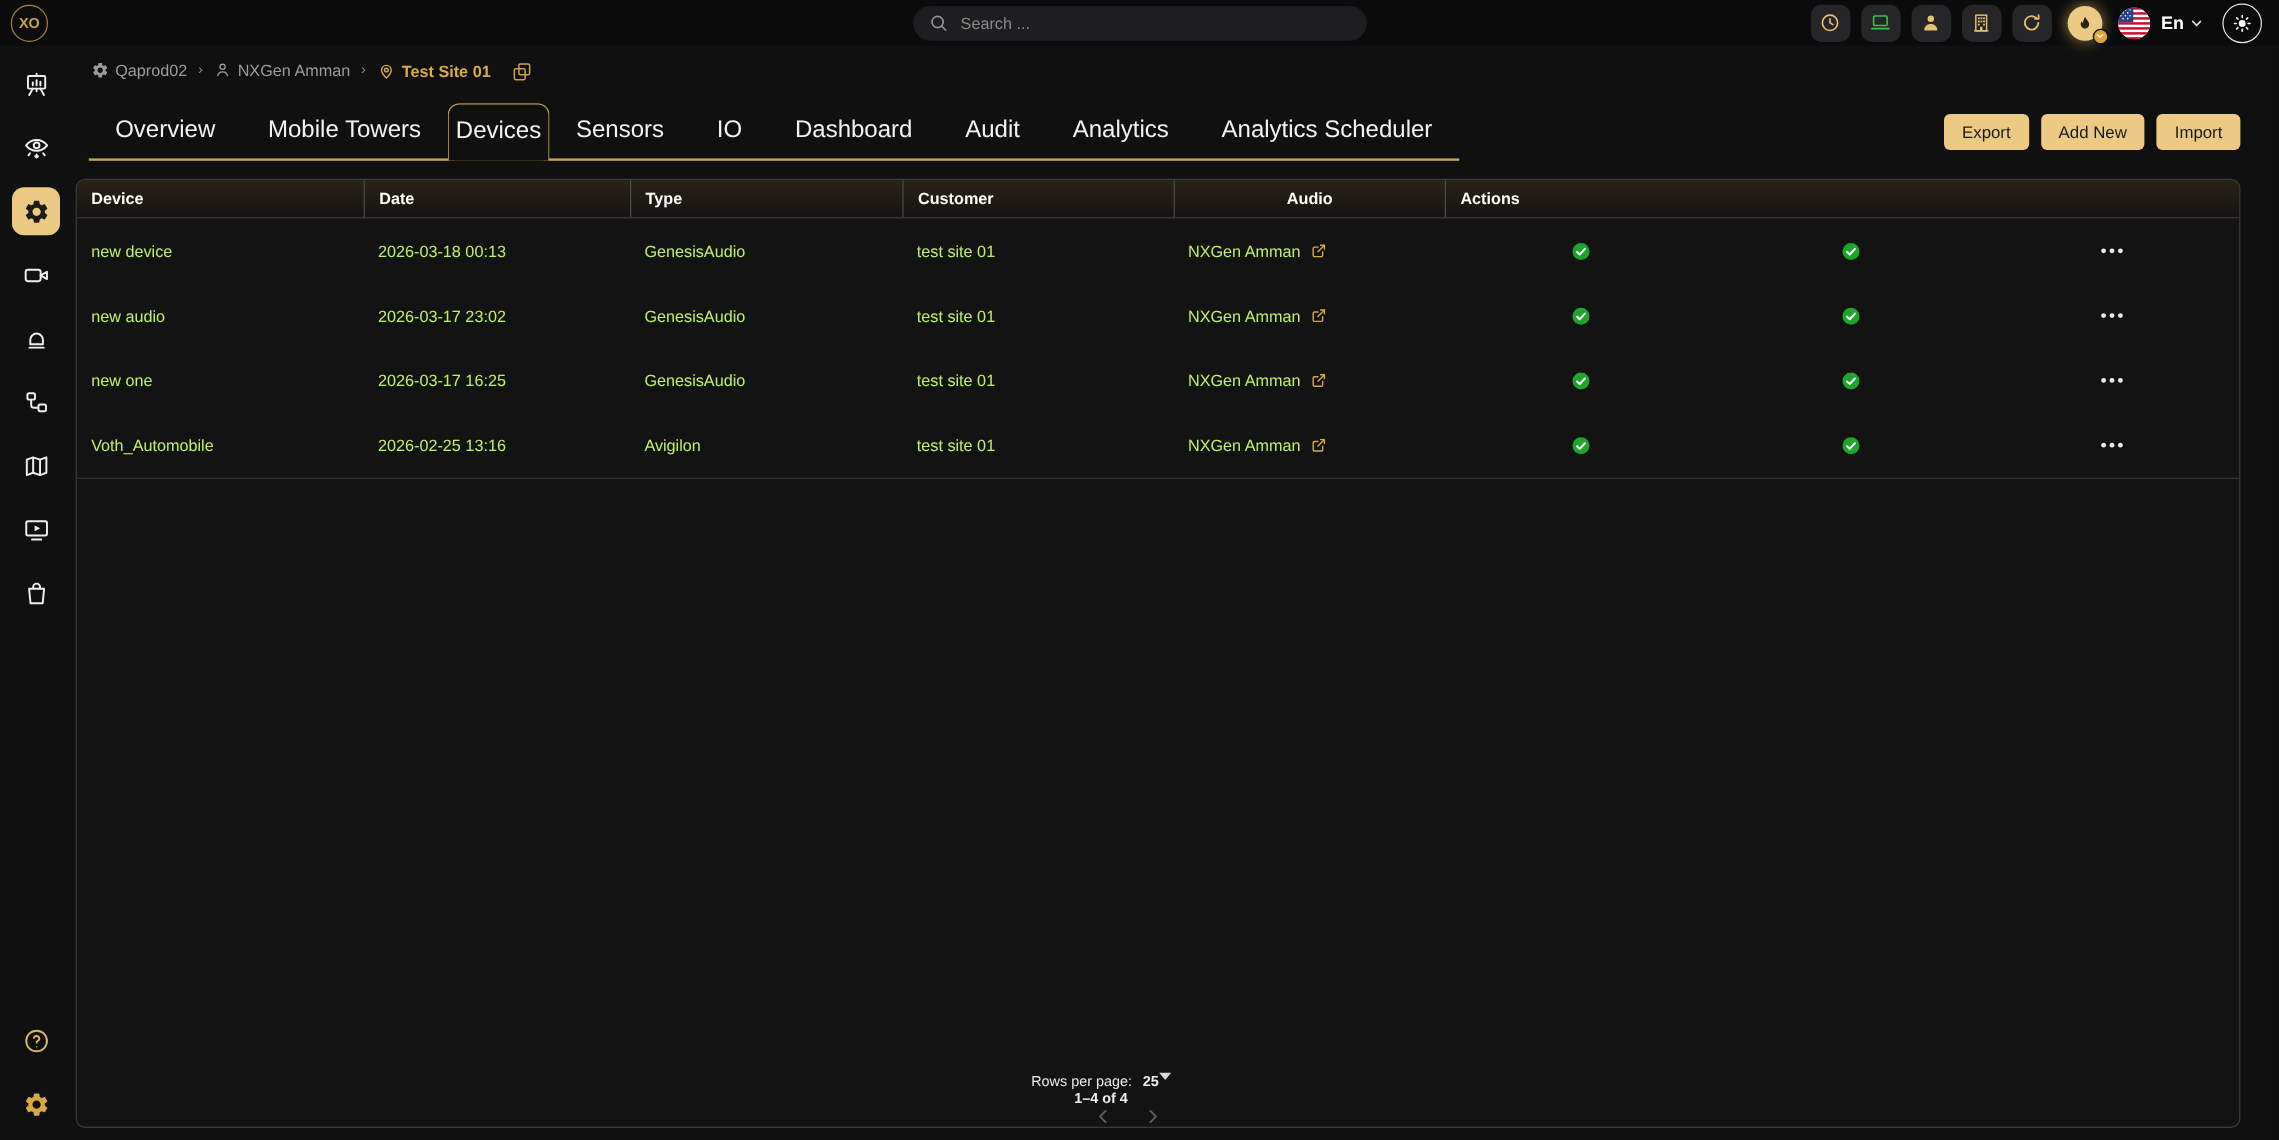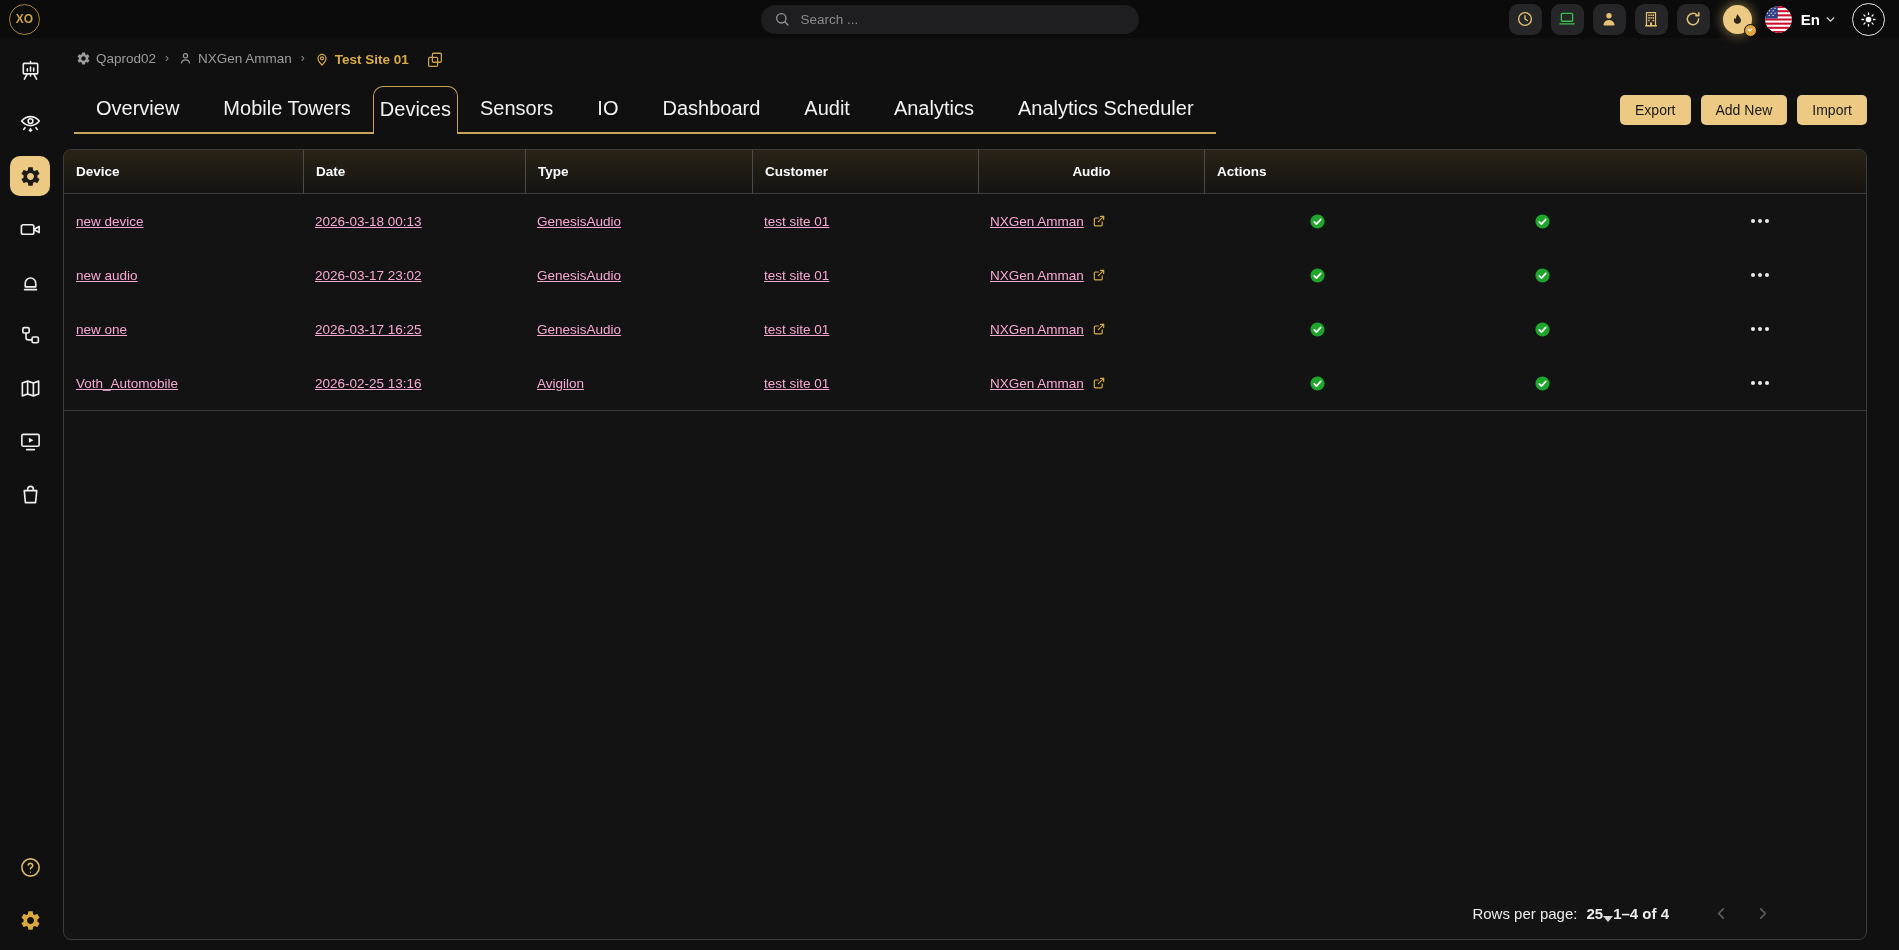"Device" .thead { height: 44px -> 32px }
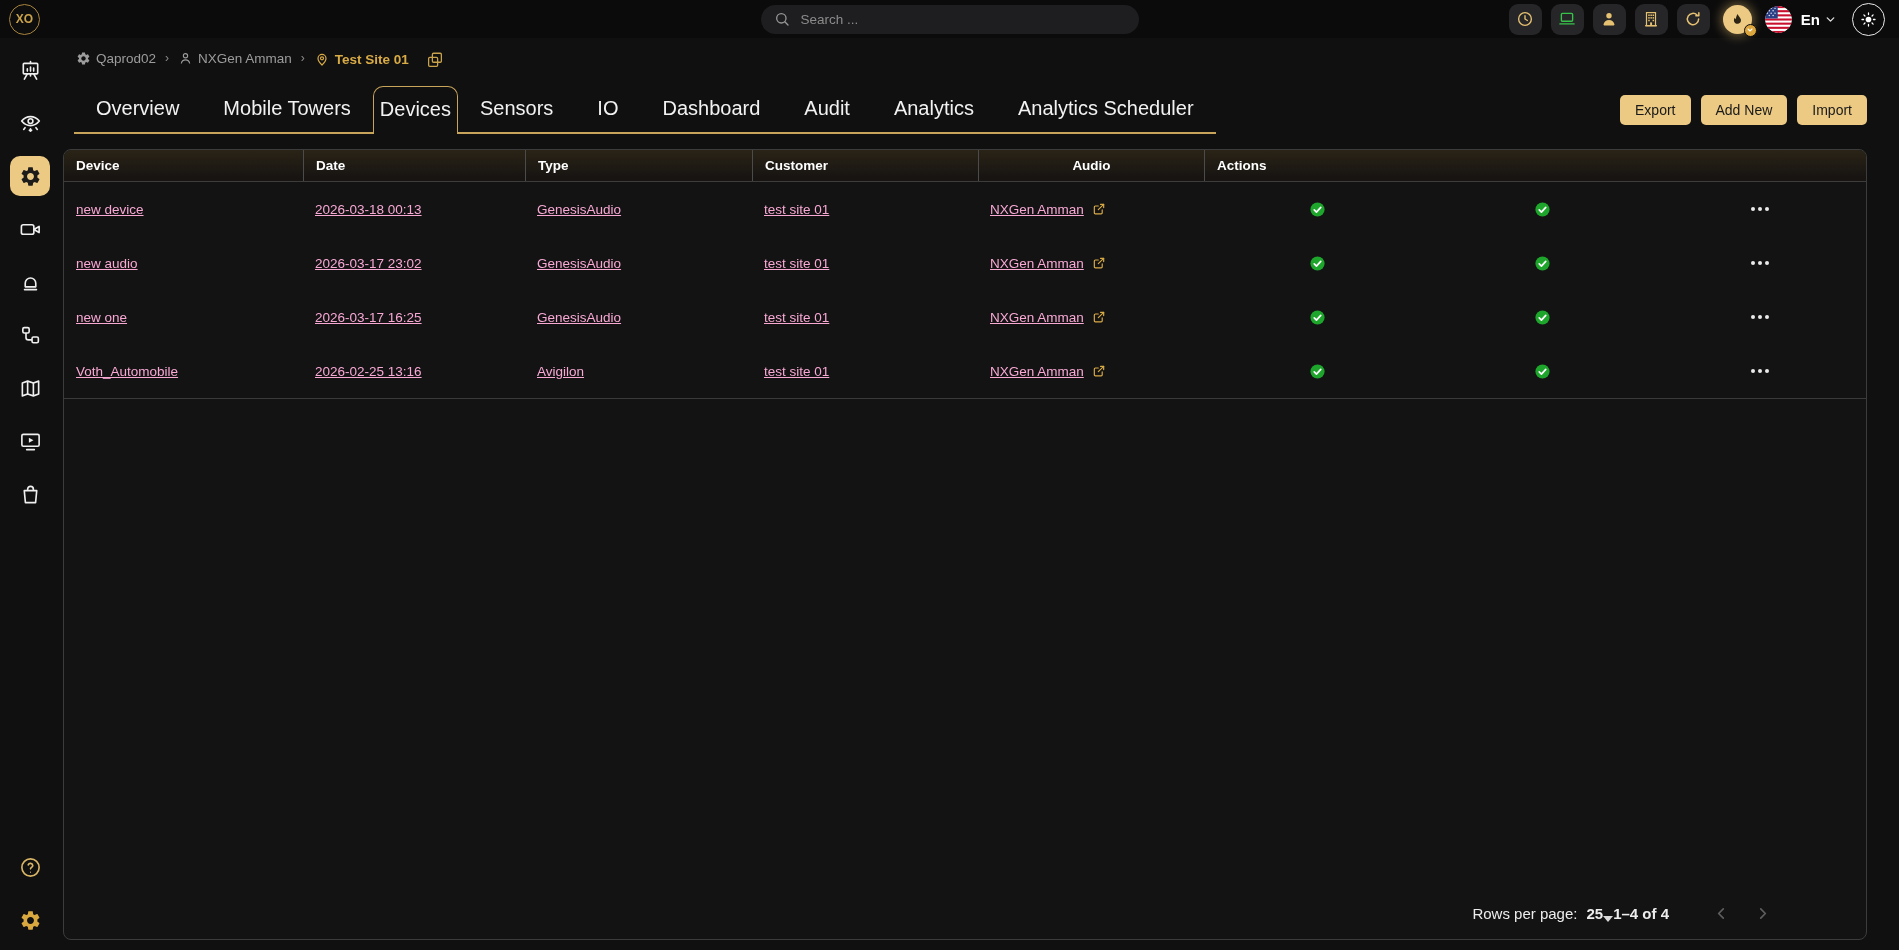"new device" .td { color: #f9a8d4 -> #bef264; text-decoration: underline -> none }
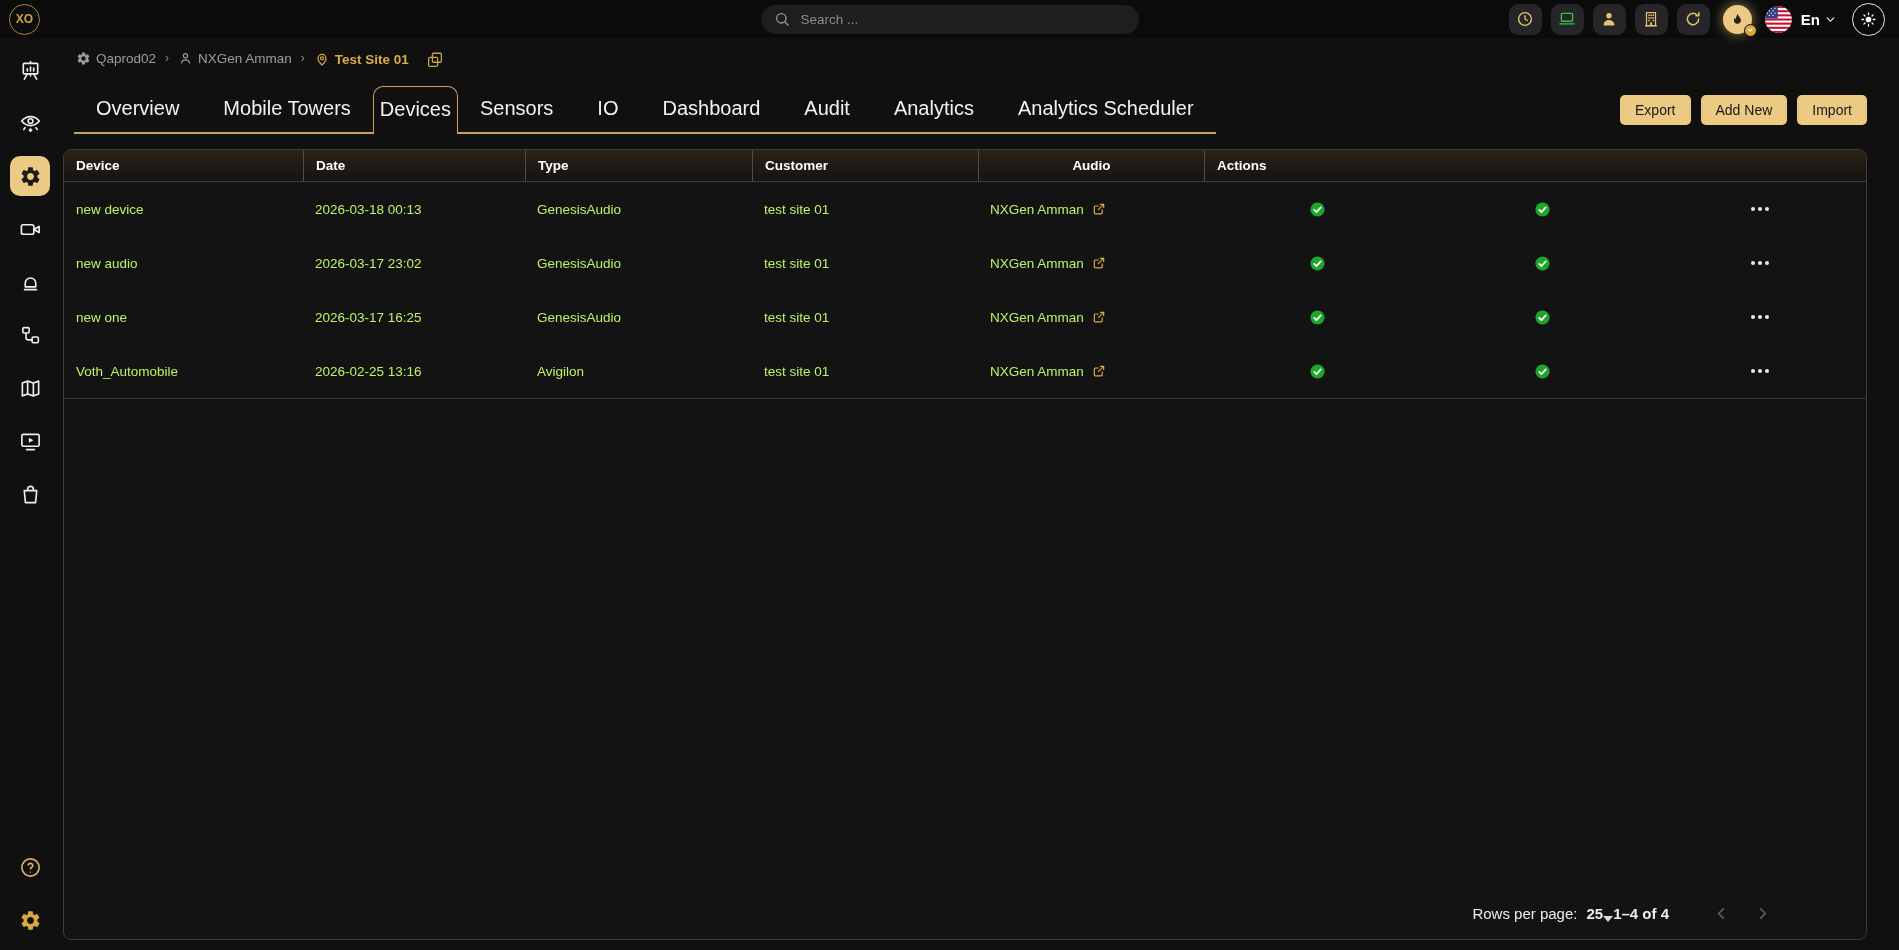"Rows per page:" .pager { flex-direction: none -> column; font-size: 15px -> 12px }
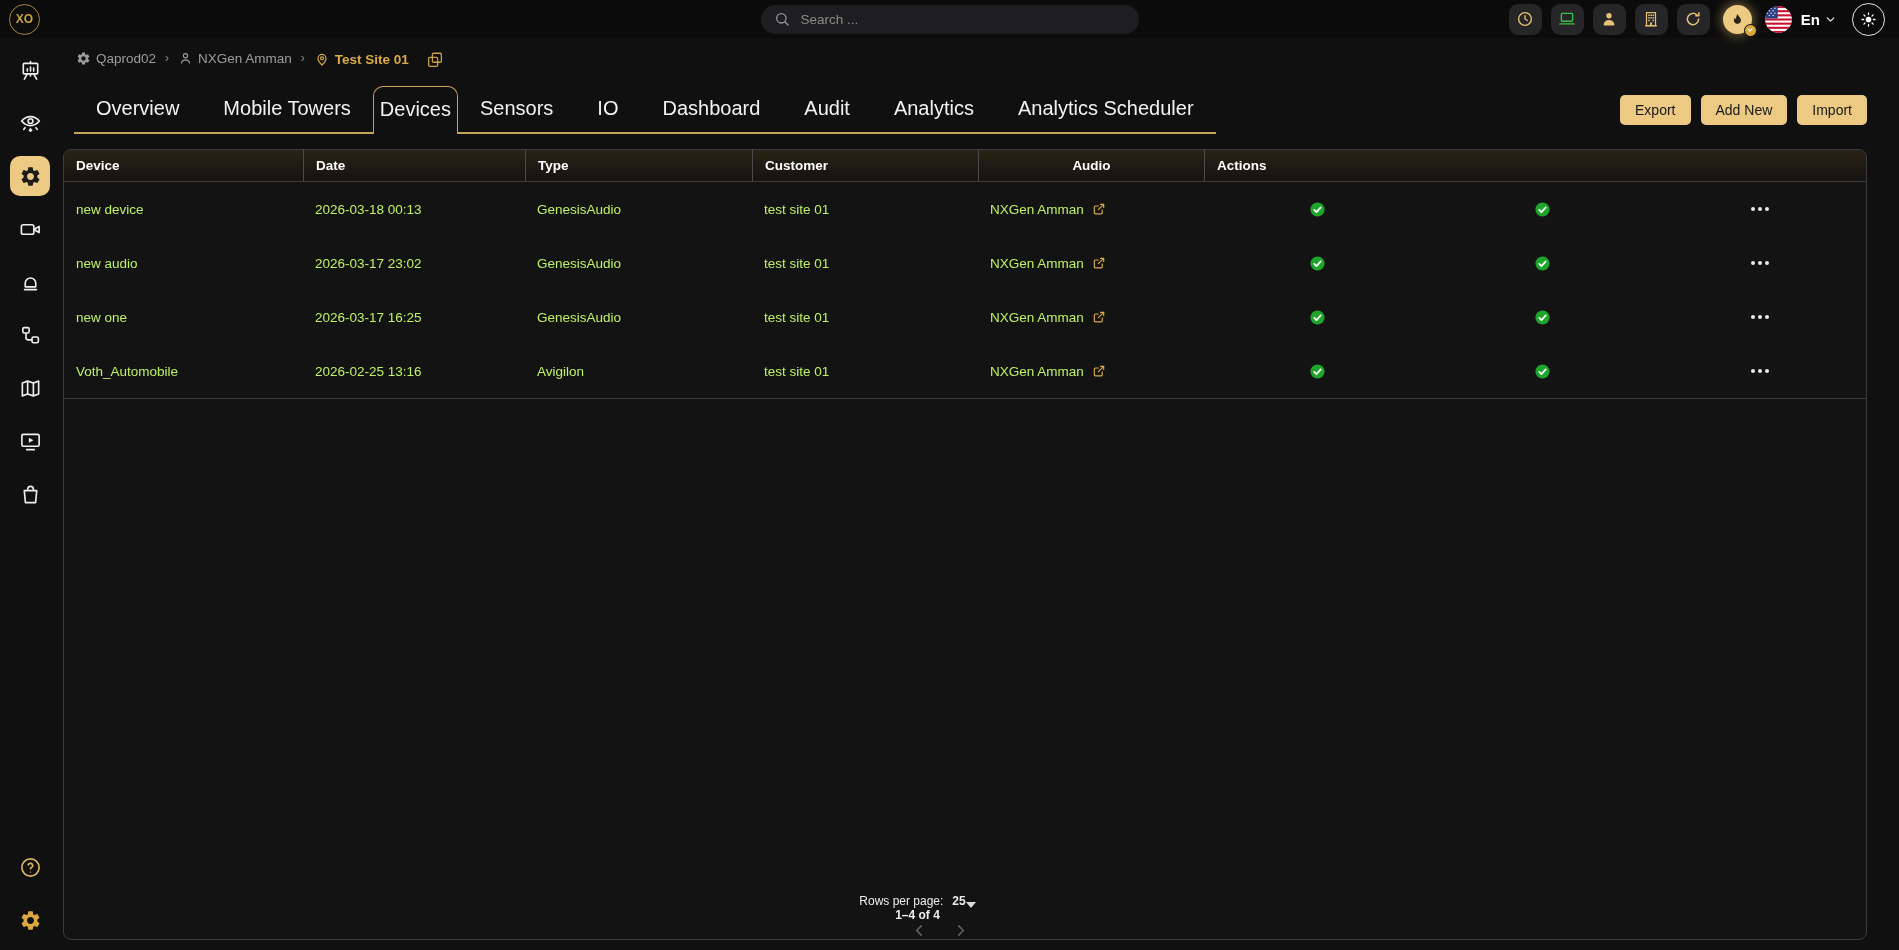"25" .rpp-select { align-items: flex-end -> flex-start }
